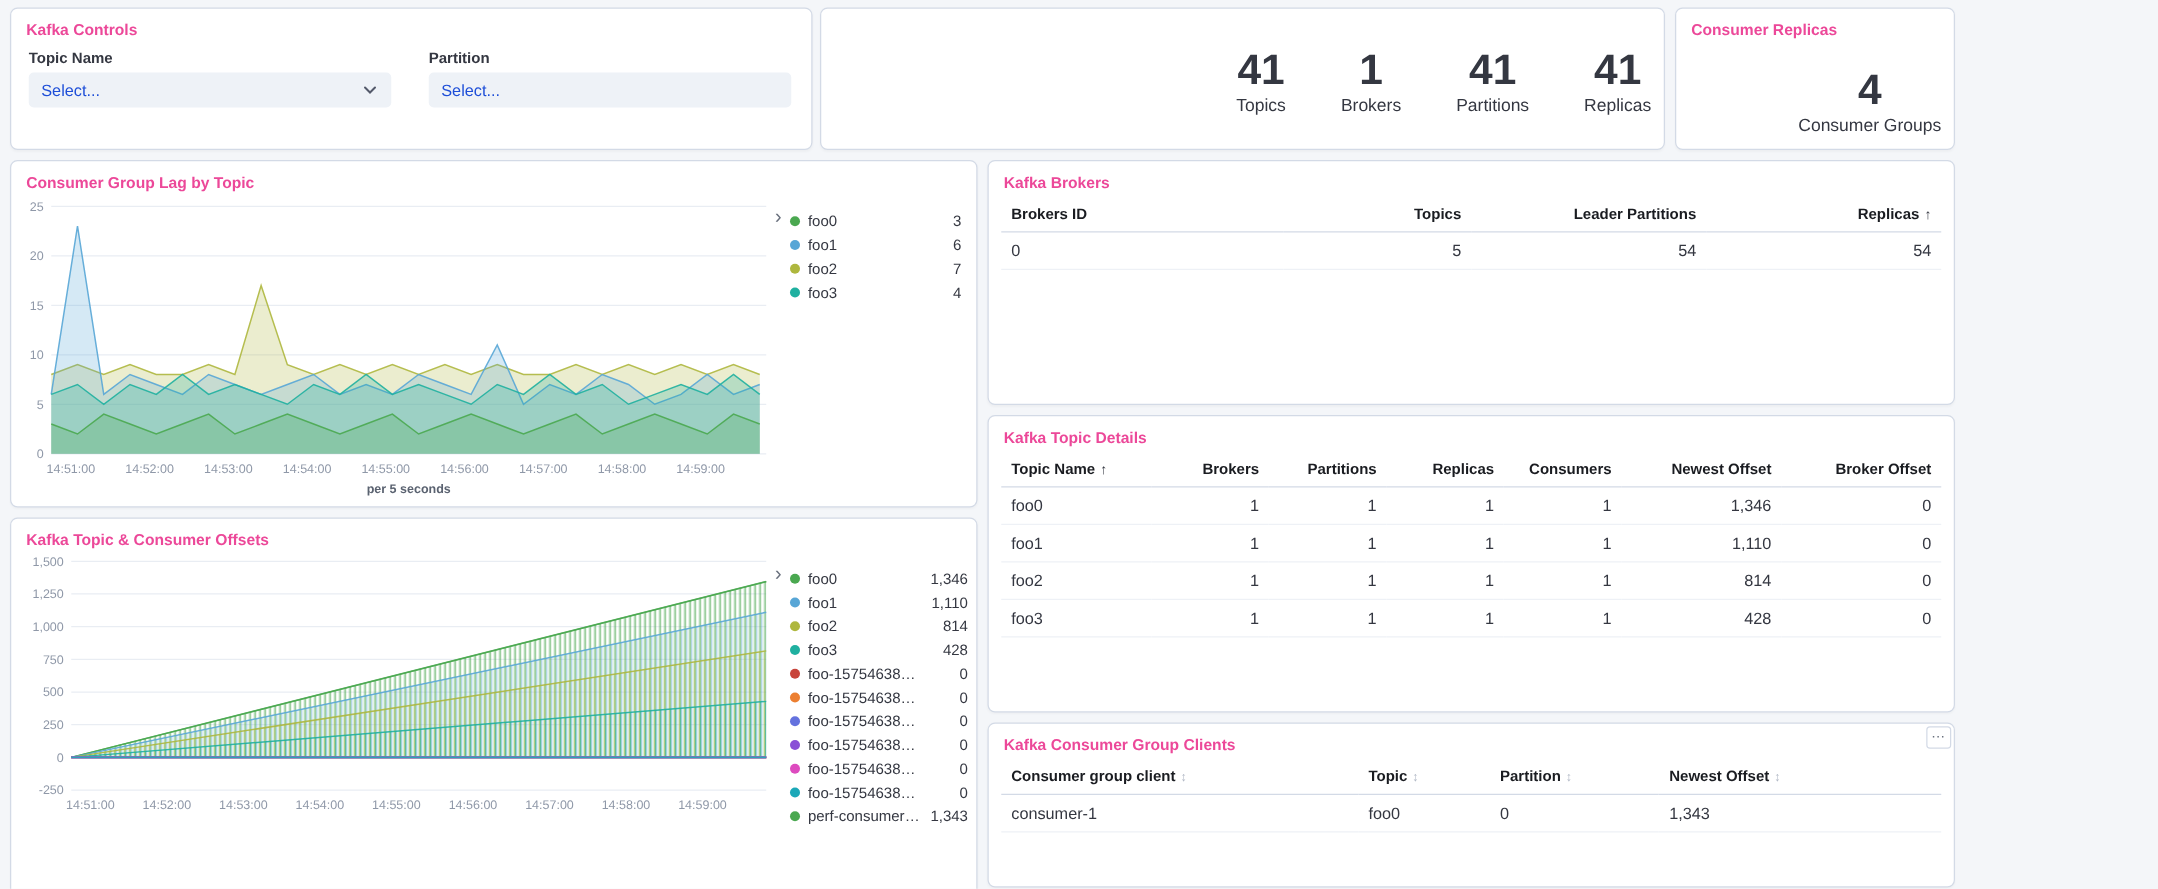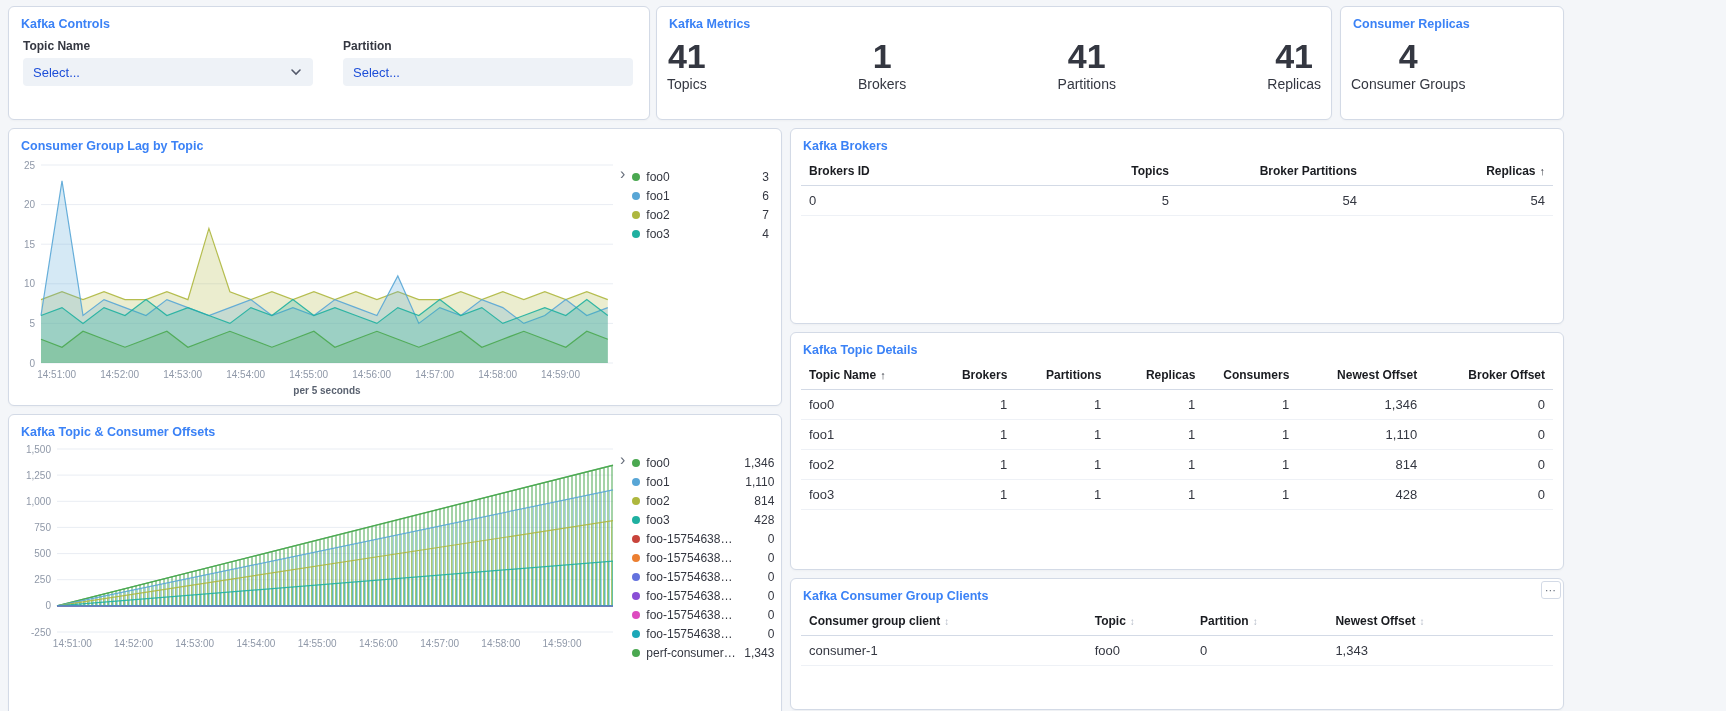"Kafka Controls" .panel-title { color: #3b82f6 -> #ec4899 }
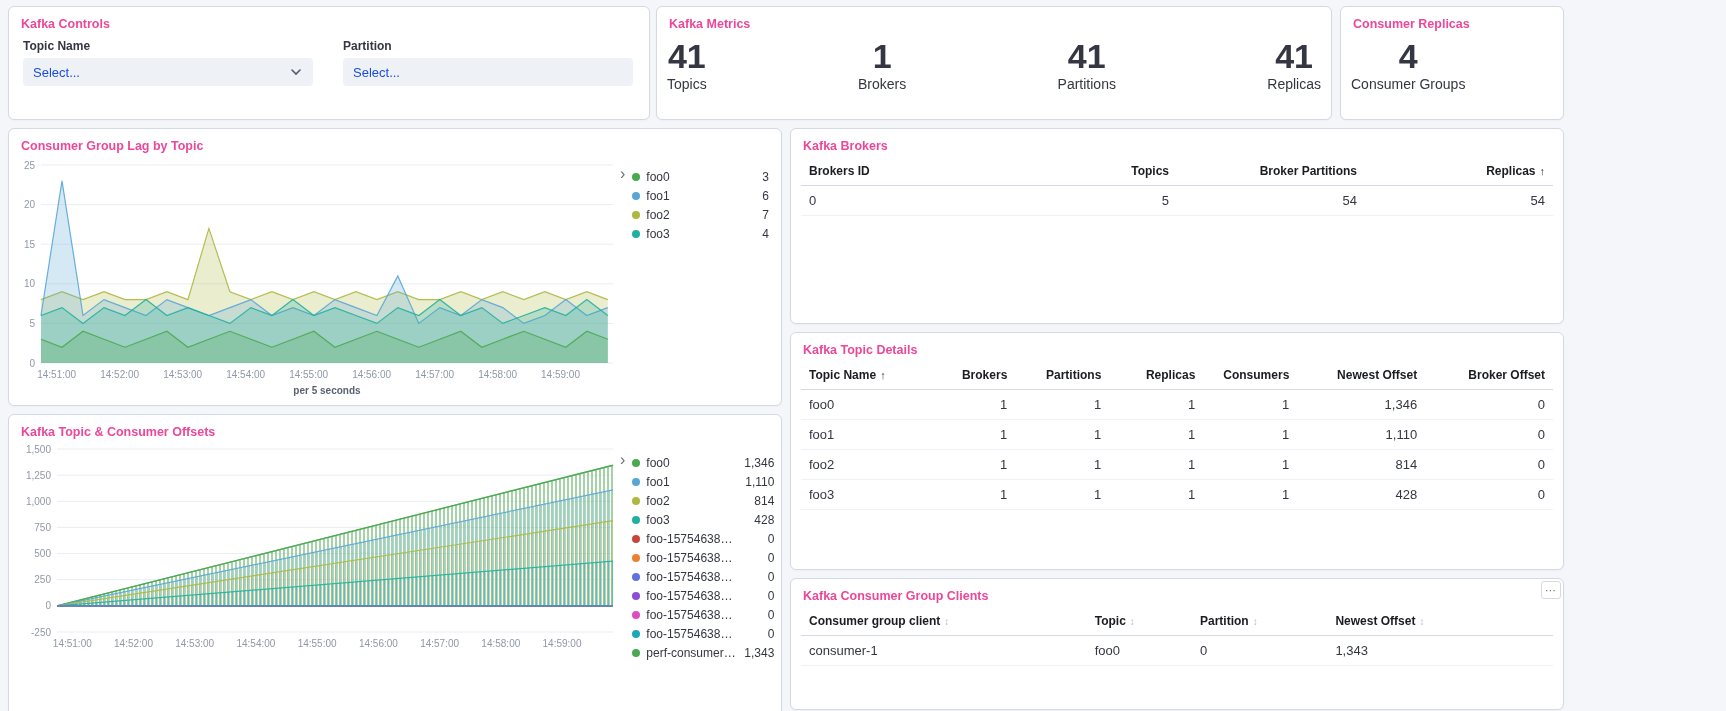"Kafka Metrics" div.panel-title { html: <div>Kafka Metrics</div> -> none }
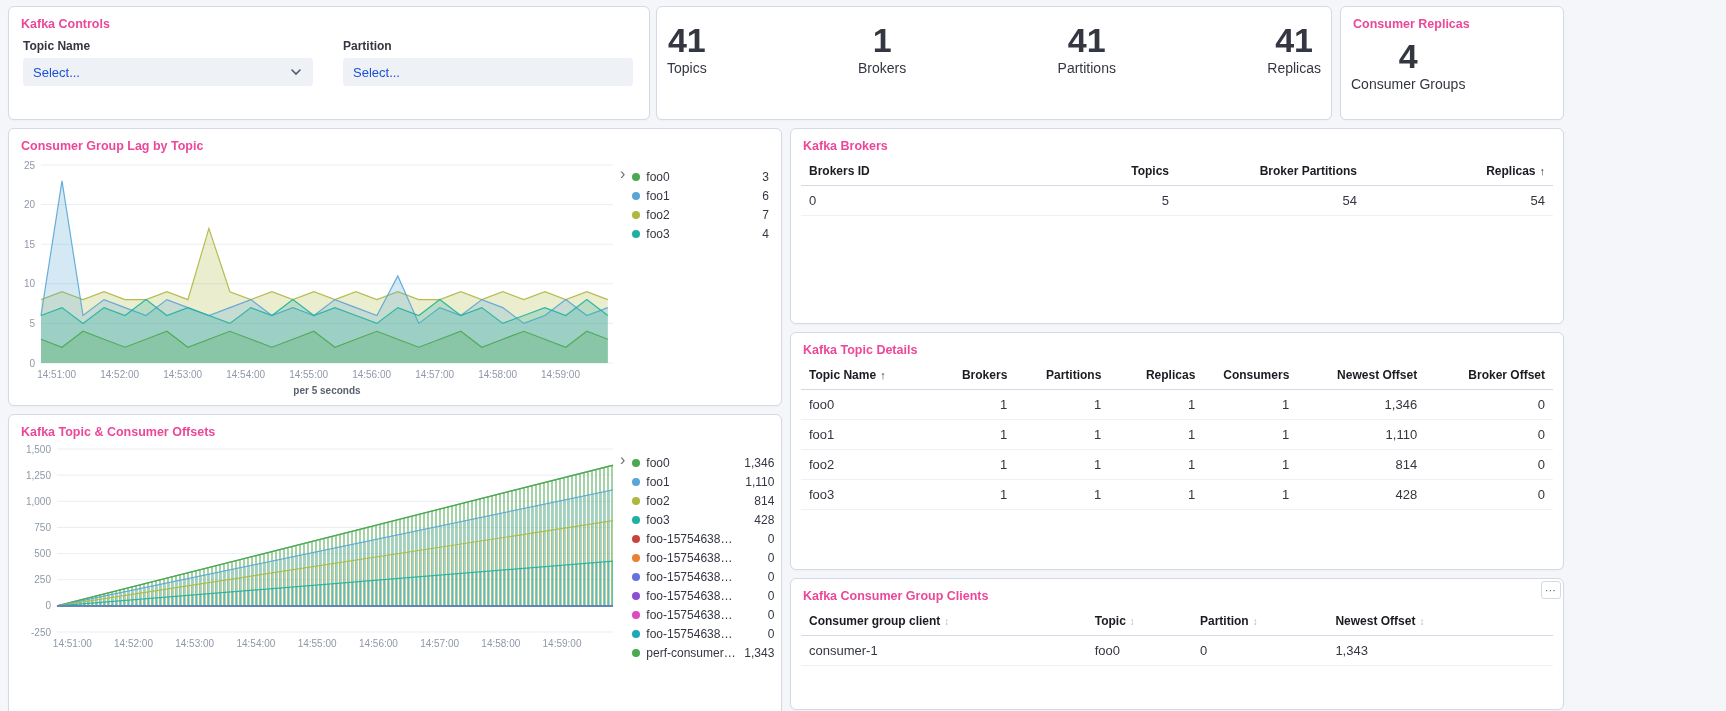"41" .stats-row { gap: 28px -> 44px; justify-content: space-between -> flex-end; margin-top: 8px -> 24px }
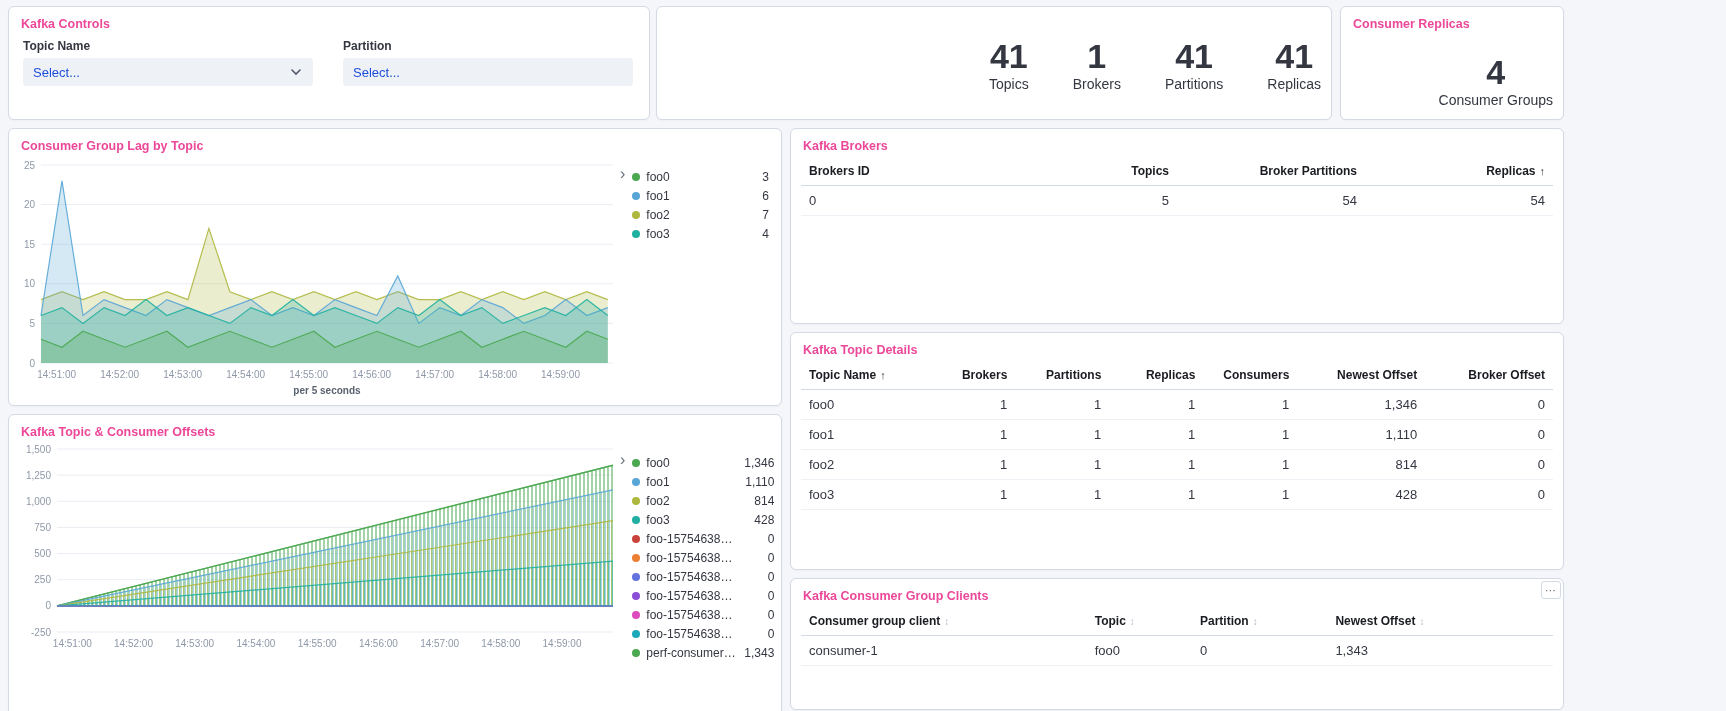"Broker Partitions" span { text: Broker -> Leader }
